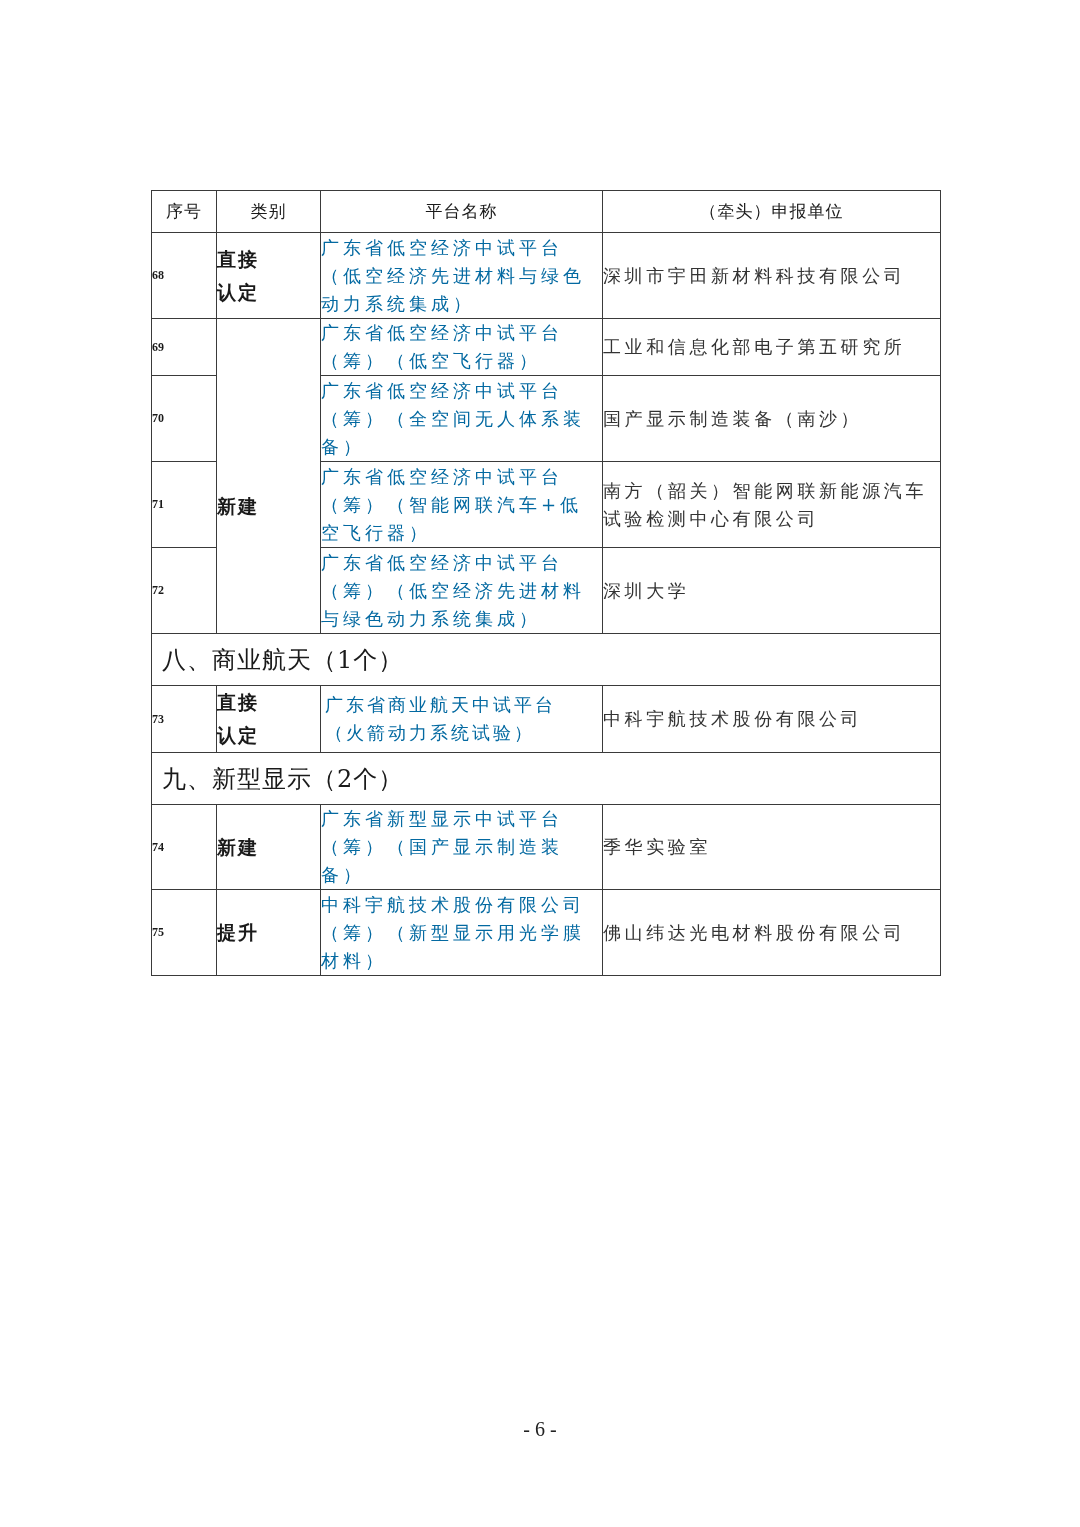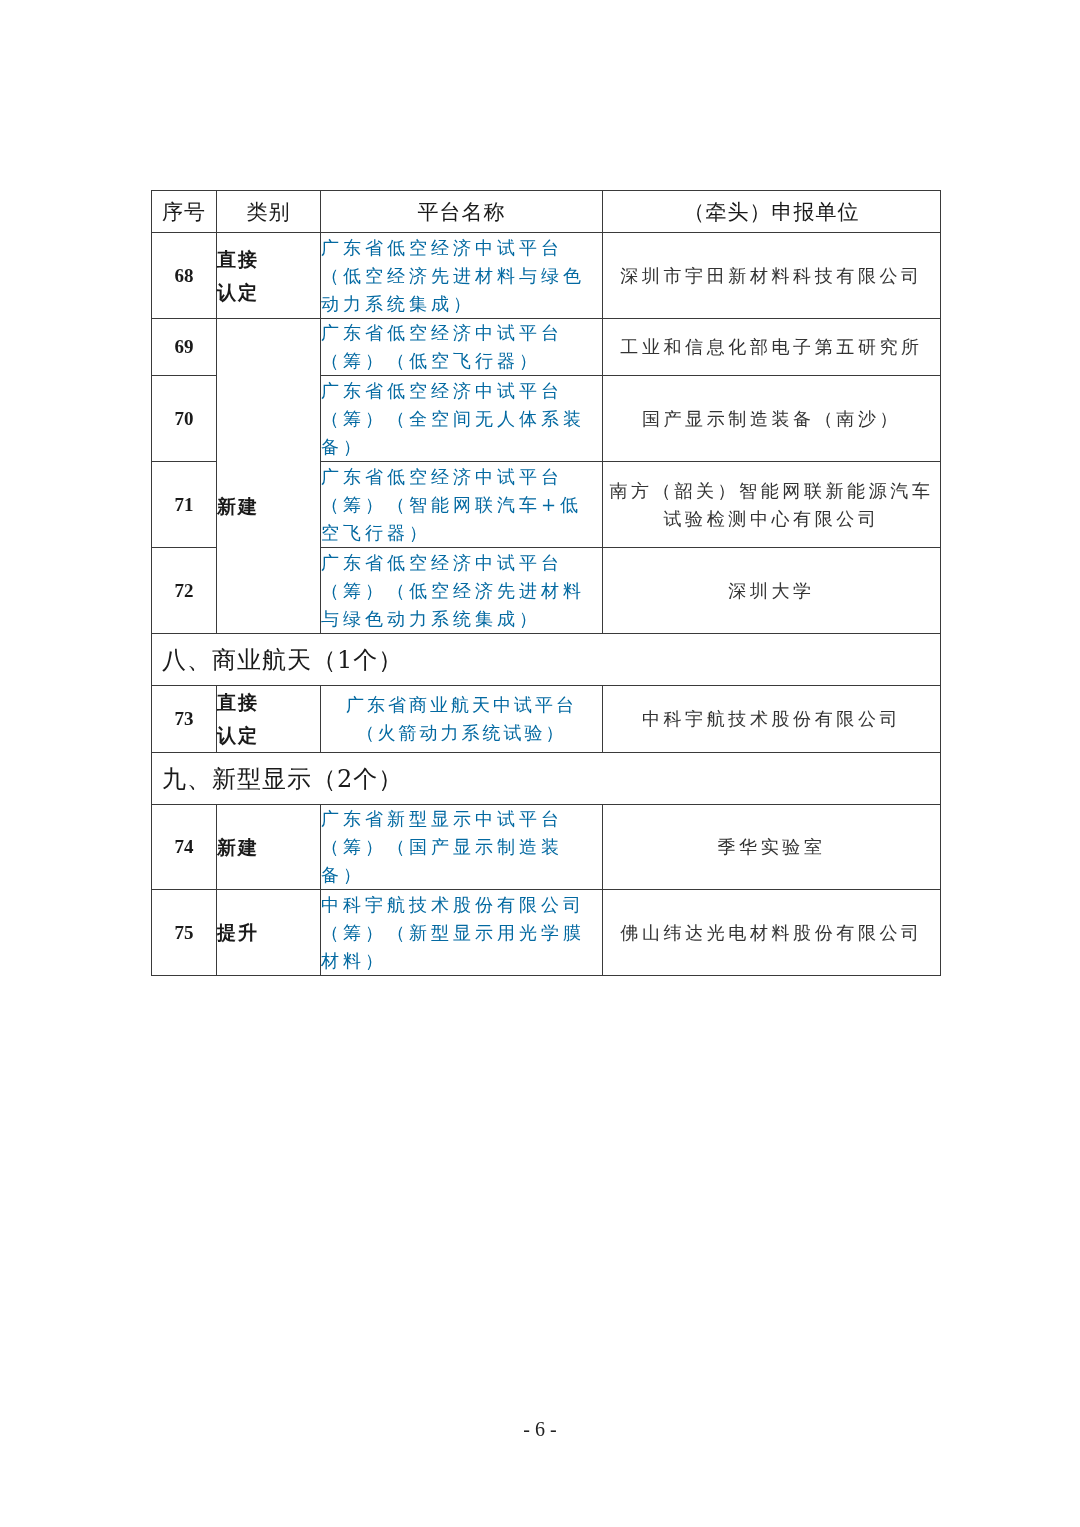"序号" th { font-size: 21px -> 17px }
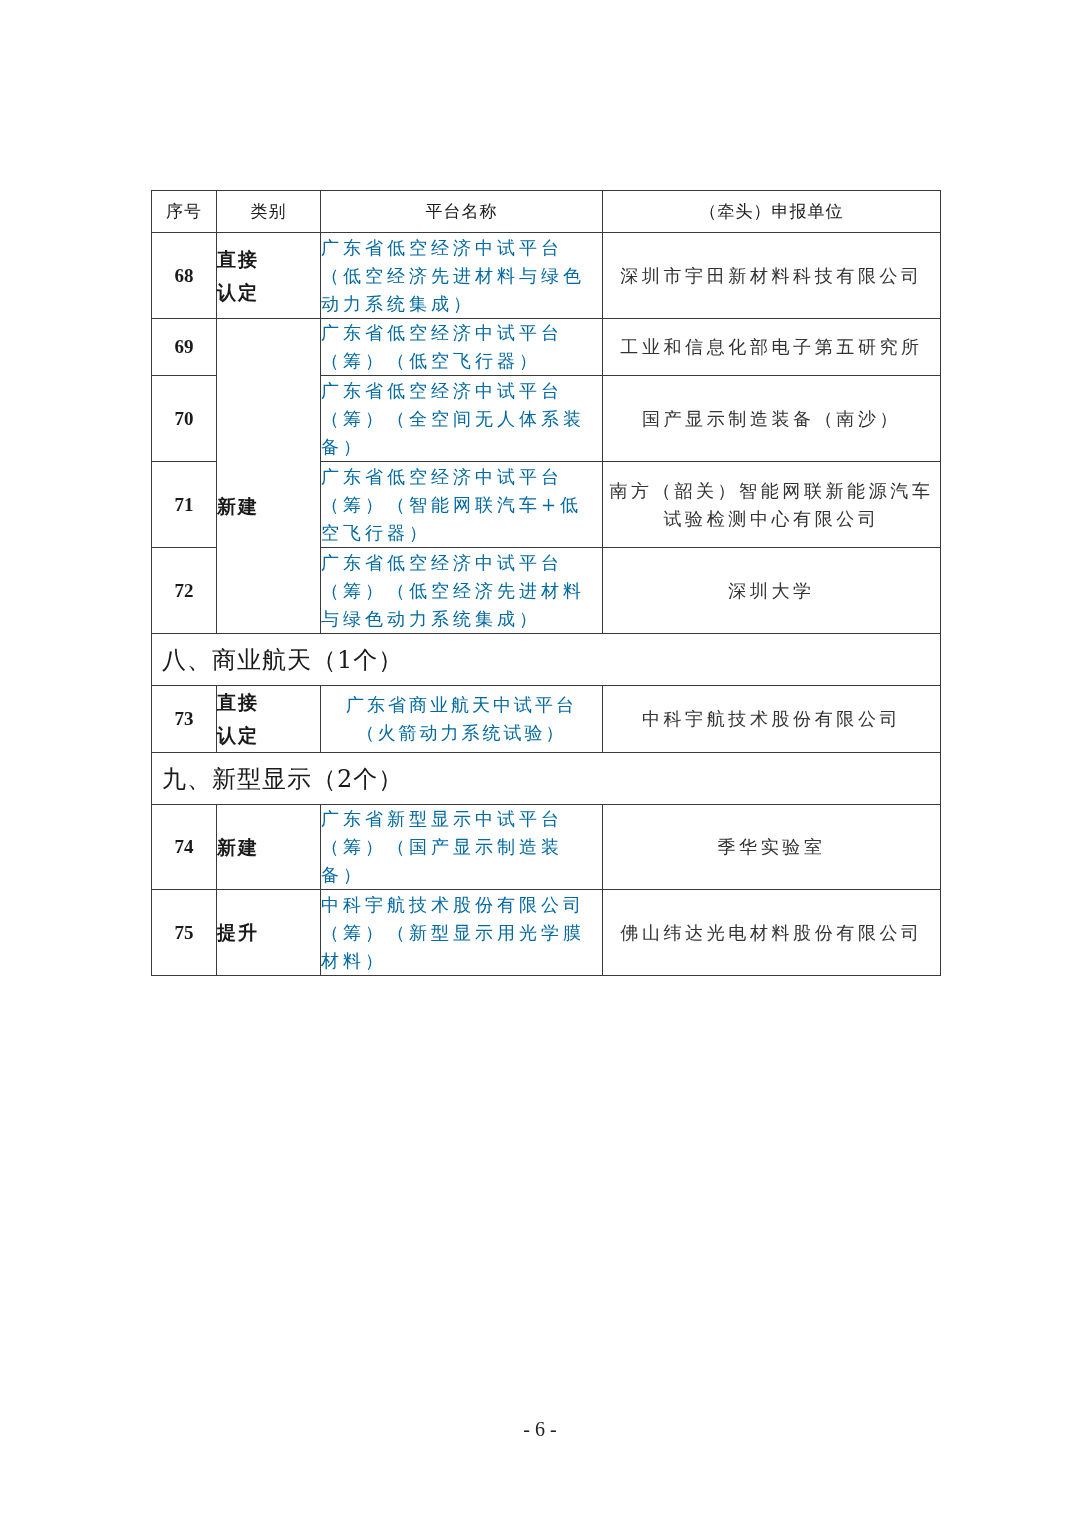"68" .cell-no { font-size: 19px -> 12px; text-align: center -> left }
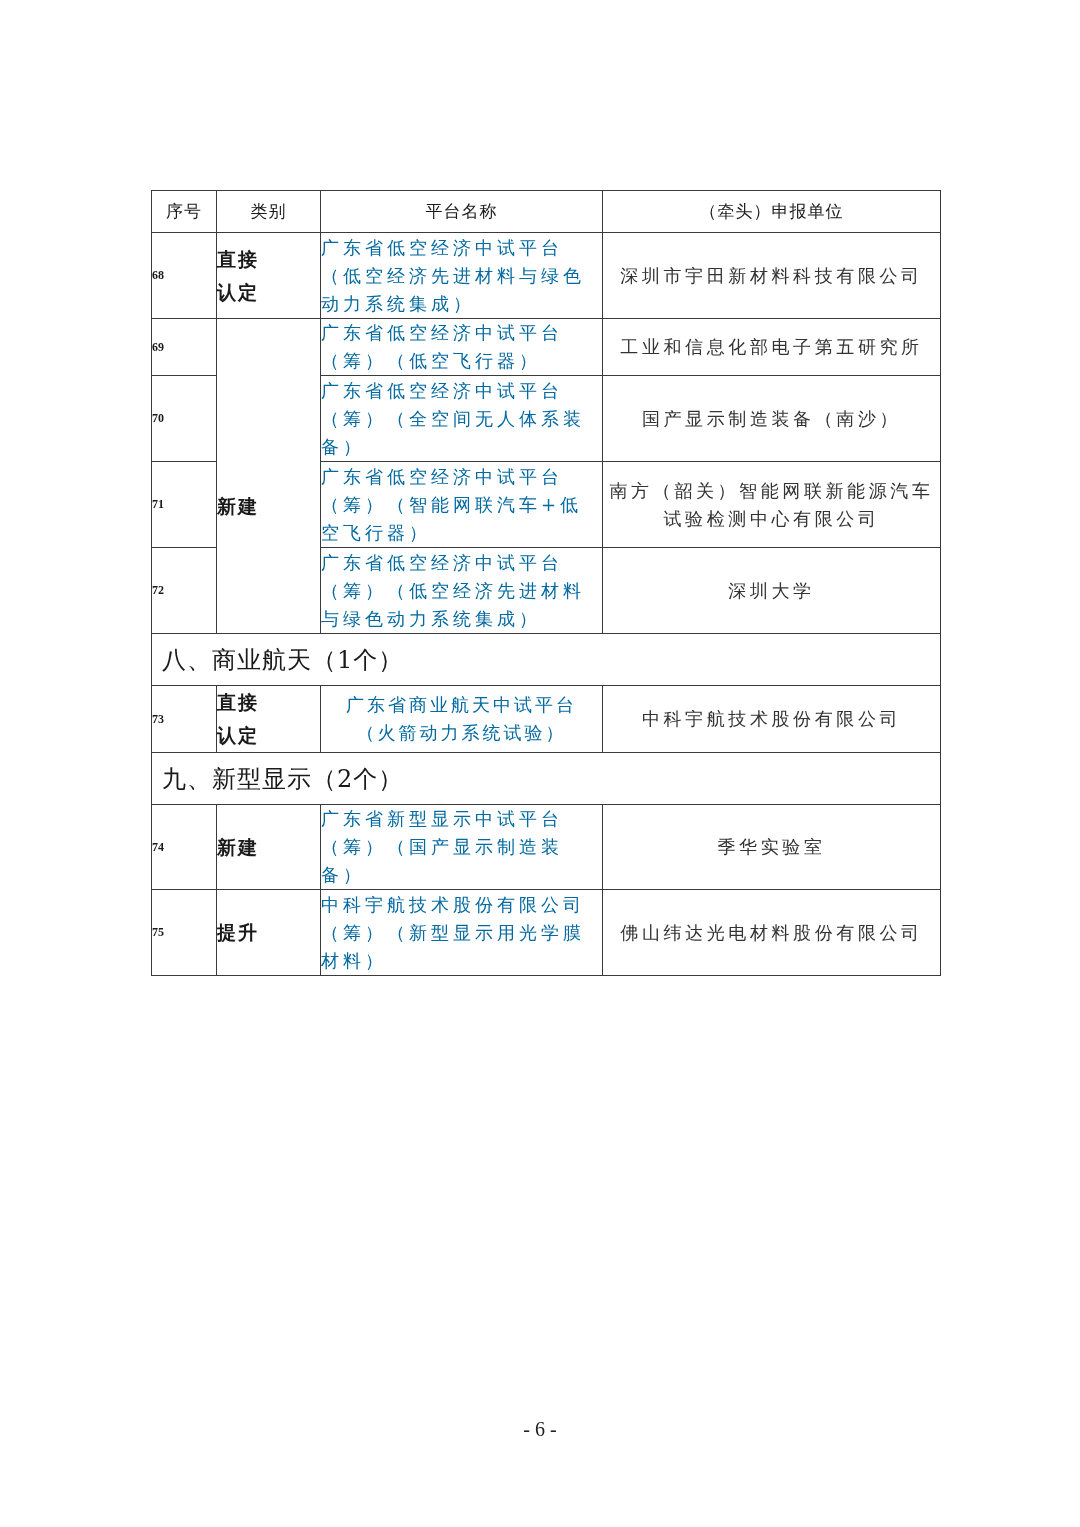"深圳市宇田新材料科技有限公司" .cell-unit { text-align: center -> none }
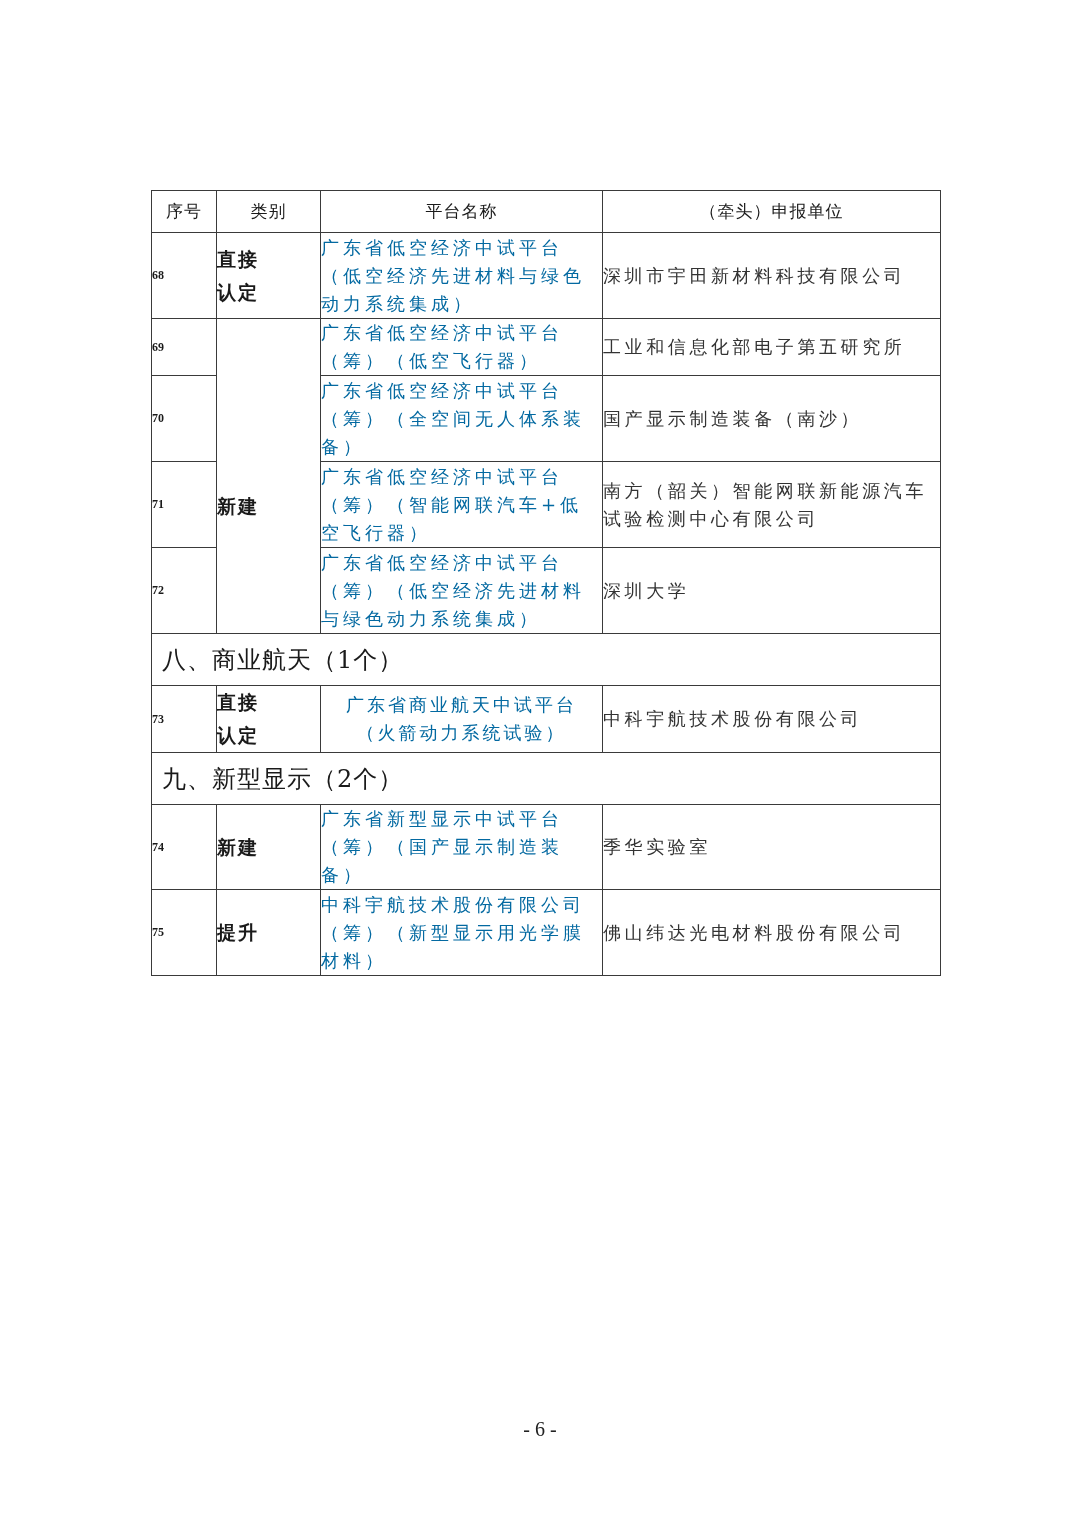"广东省商业航天中试平台" .cell-name.centered { text-align: center -> left }
